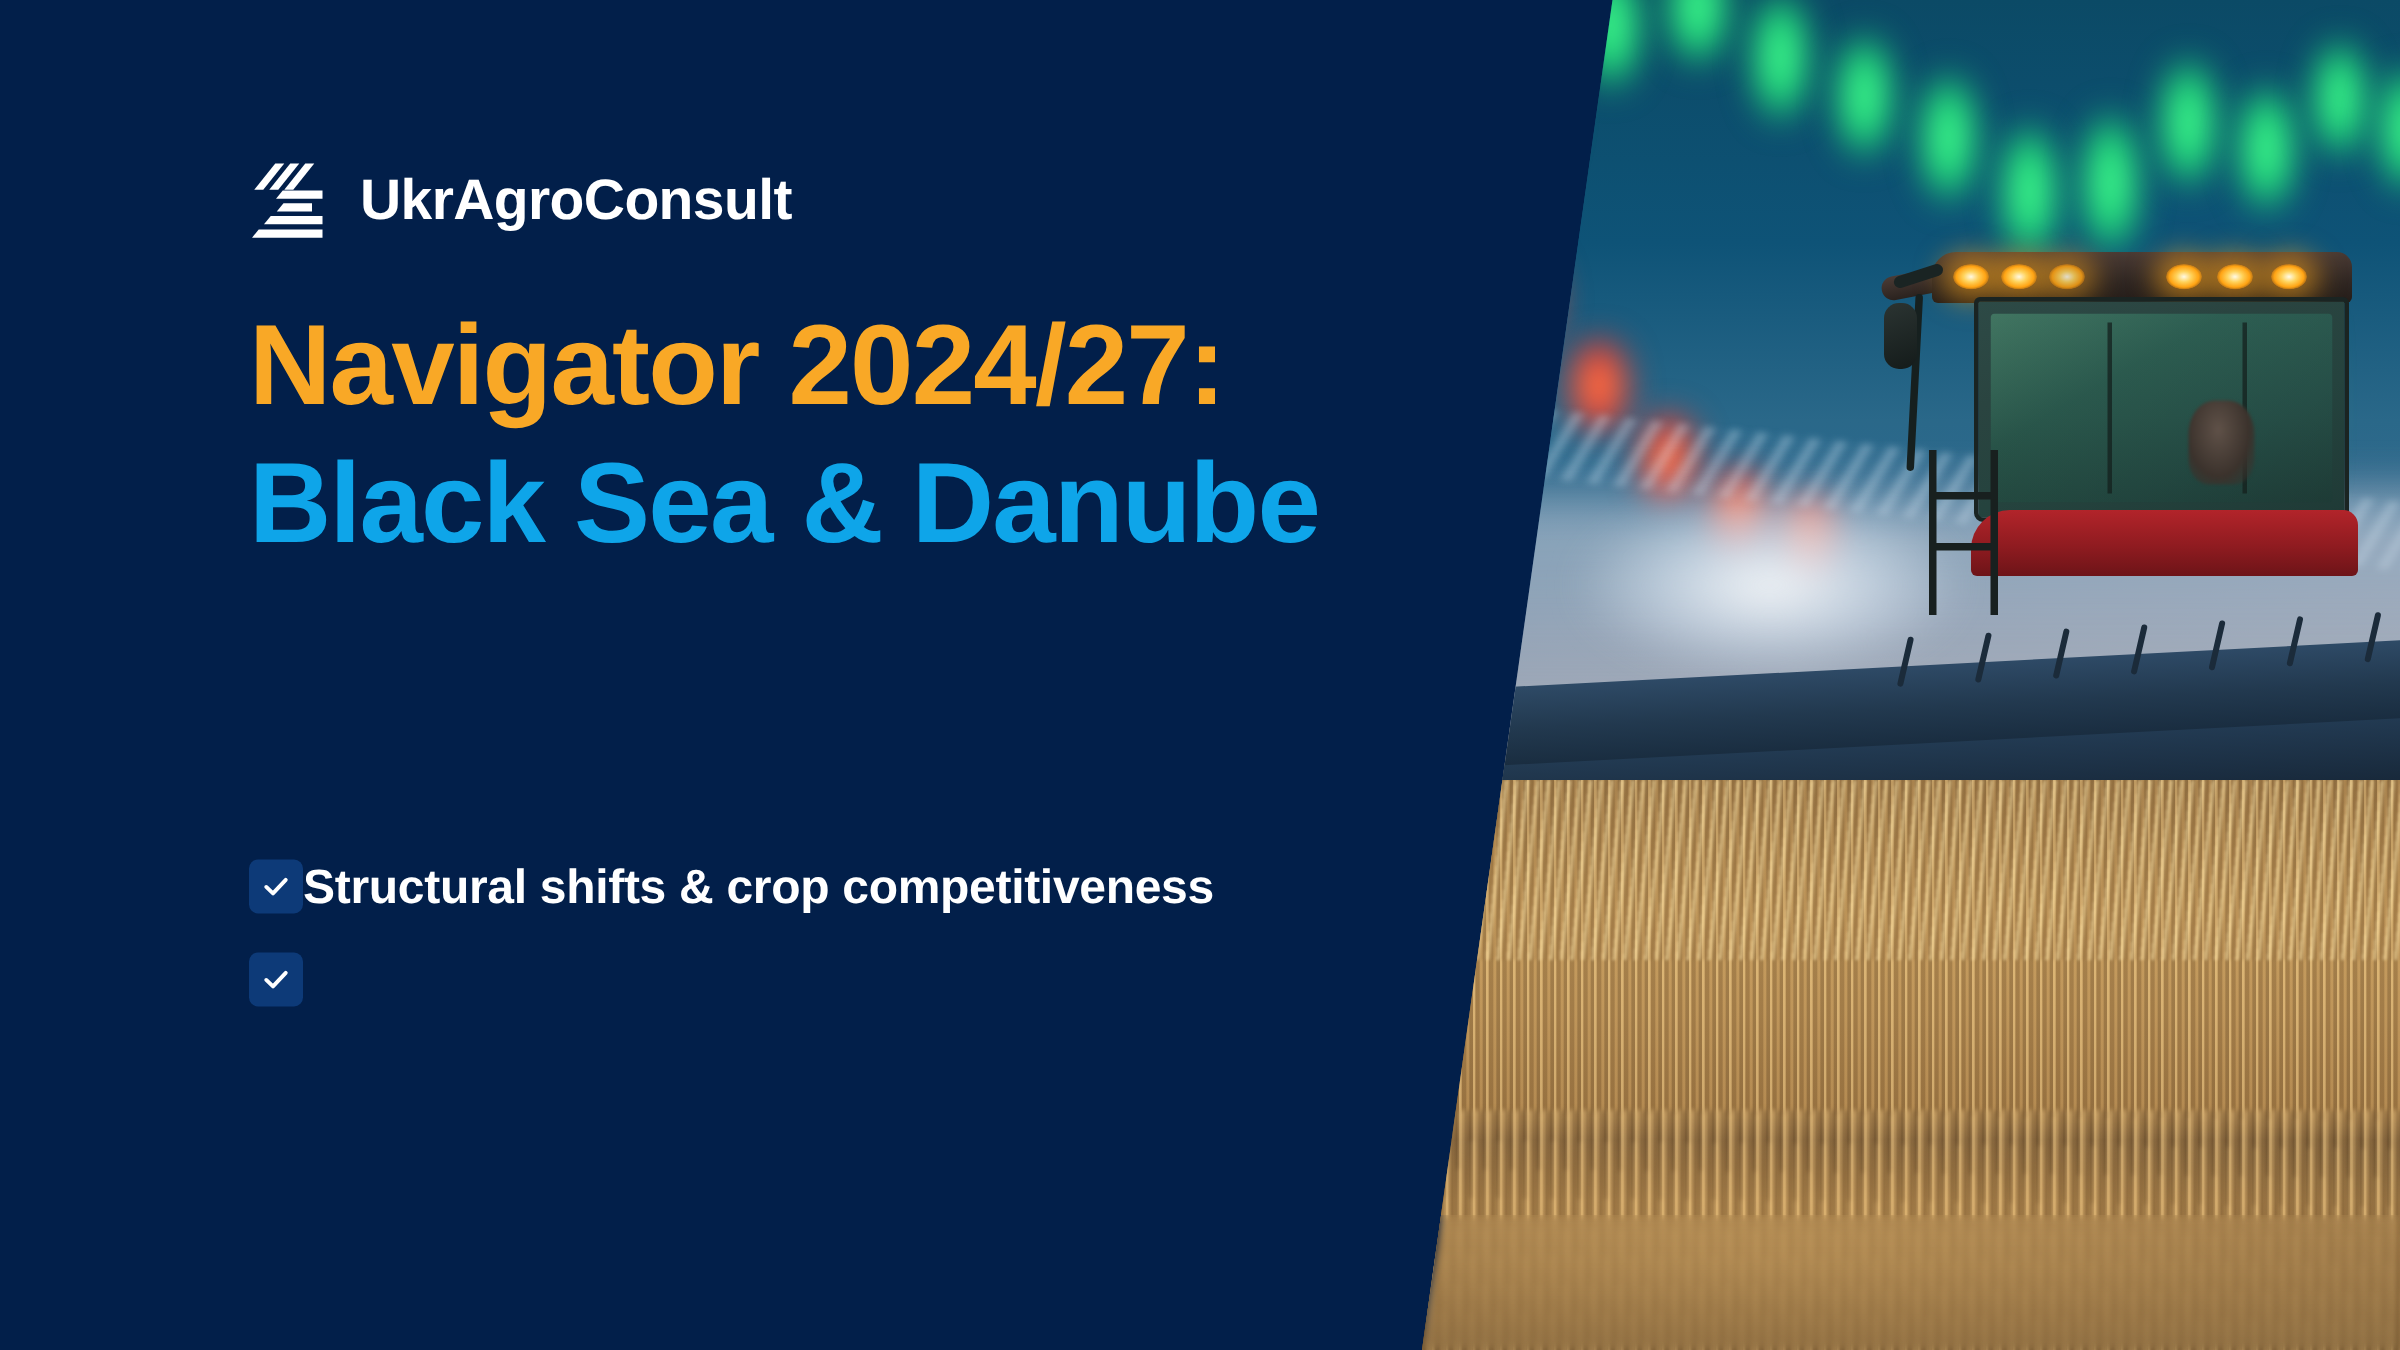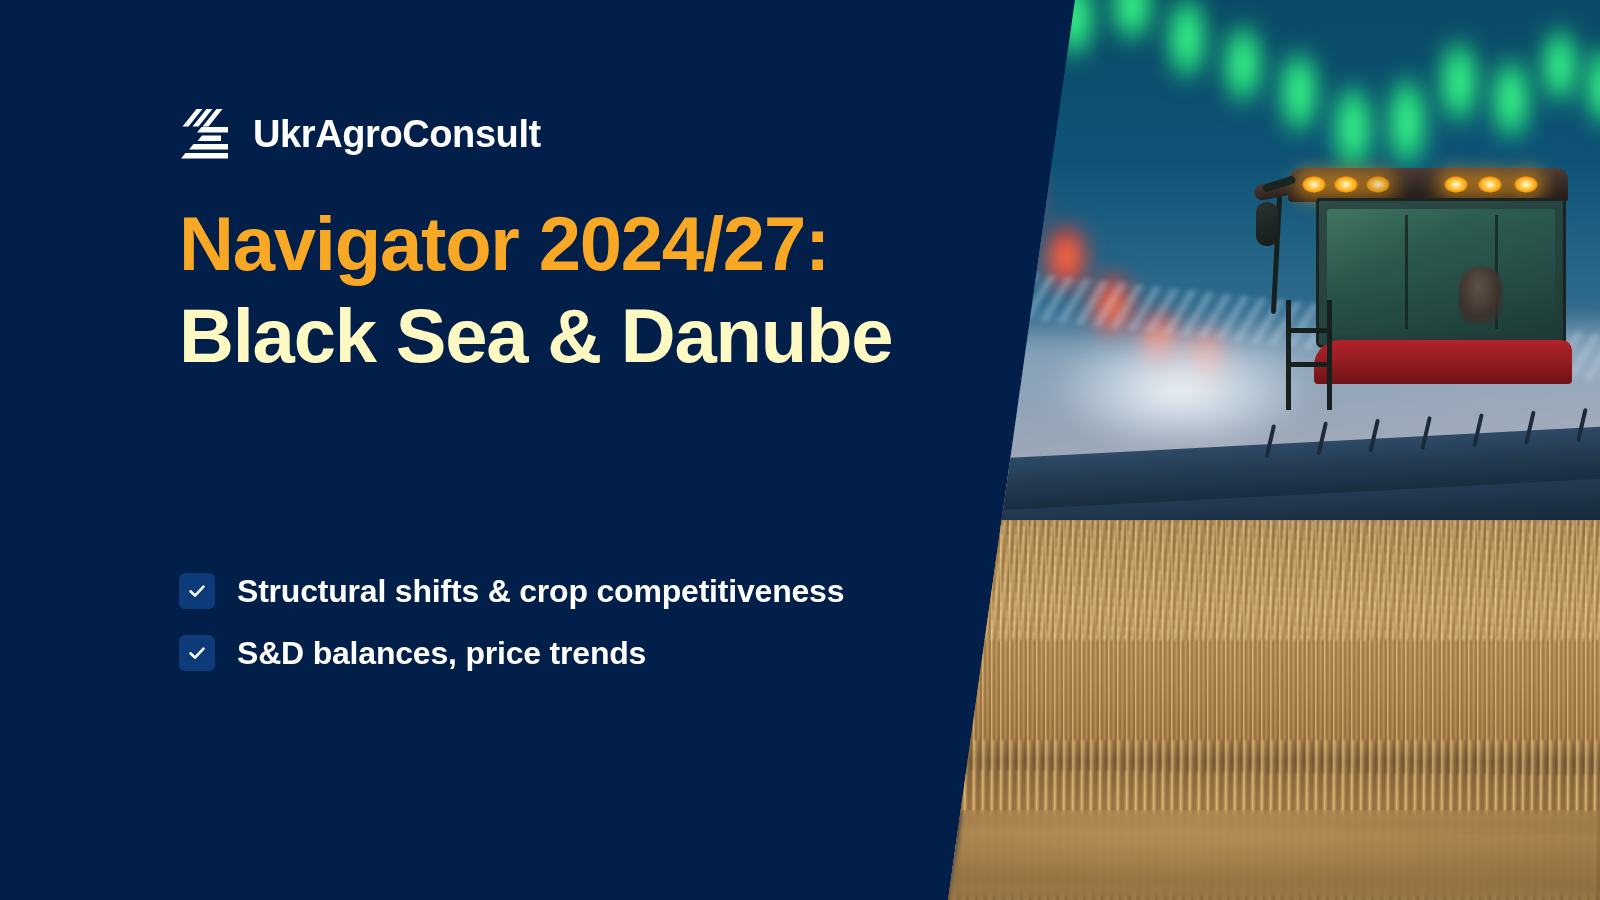"UkrAgroConsult" #left-panel { left: 13px -> 0 }
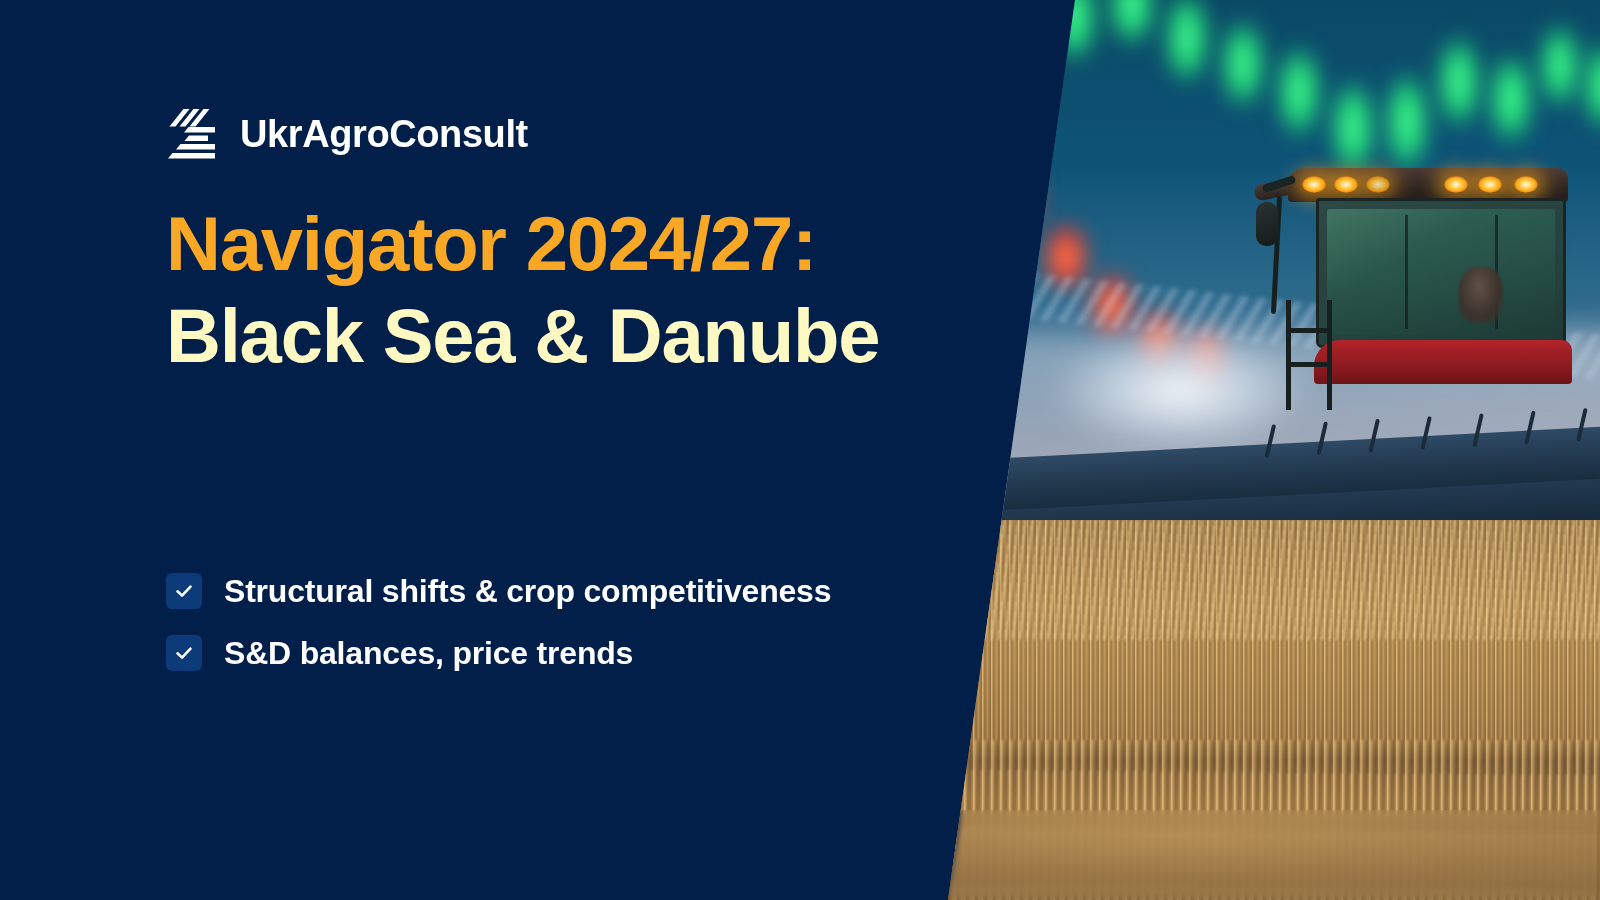"Black Sea & Danube" .hl-light { color: #fef9c3 -> #0ea5e9 }
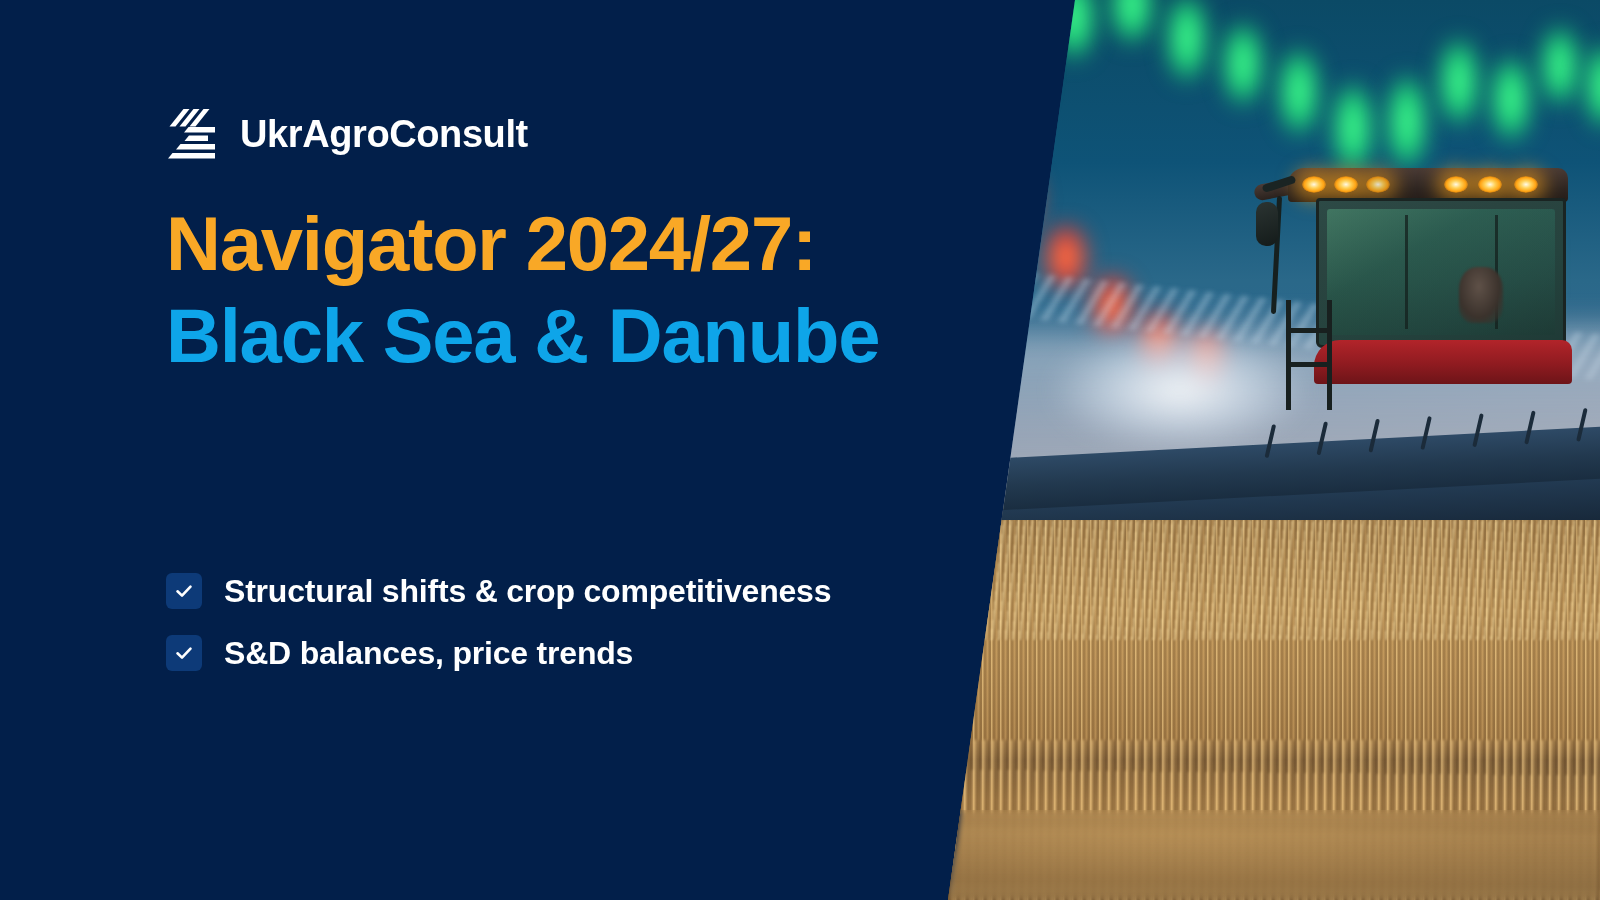"Structural shifts & crop competitiveness" .check-item { gap: 22px -> none }
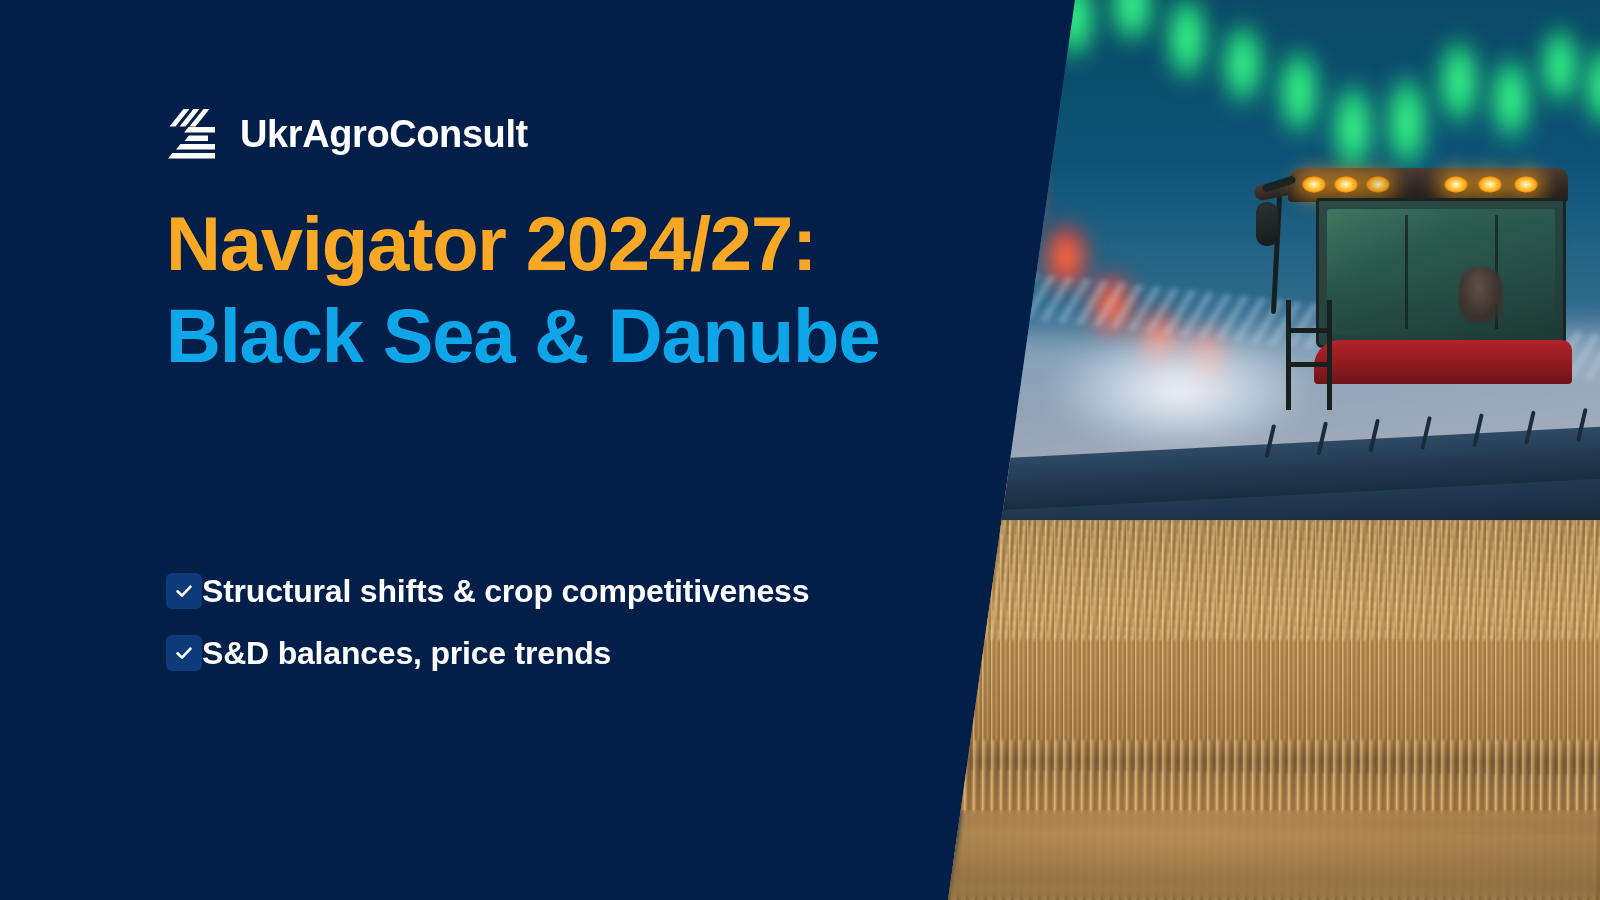"S&D balances, price trends" span.check-label { html: <span>S&amp;D balances, price trends</span> -> none }
